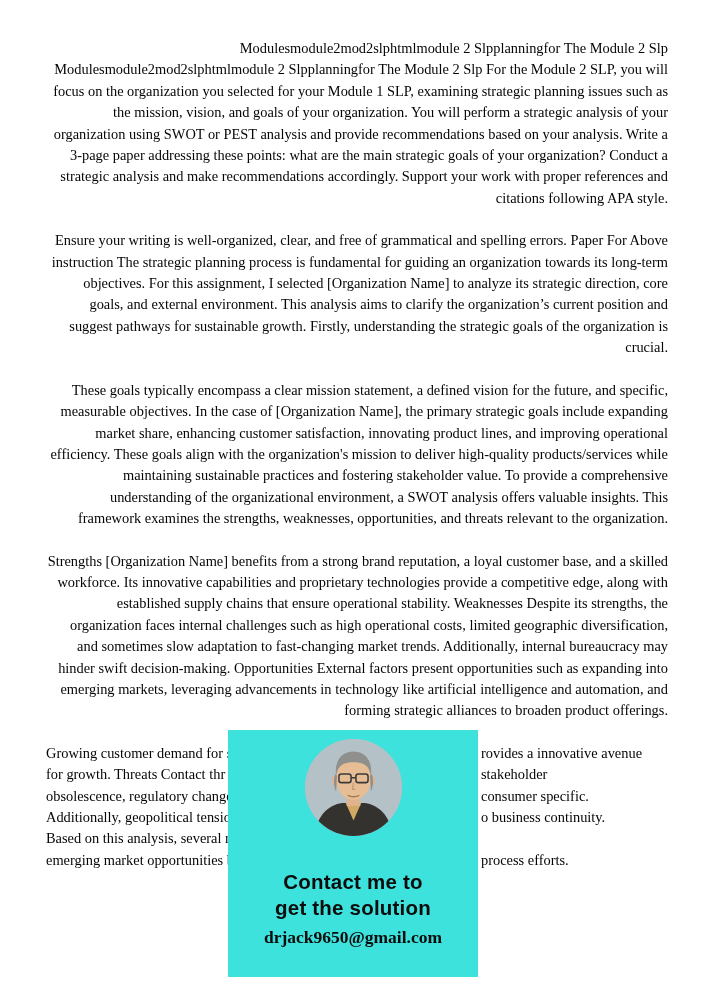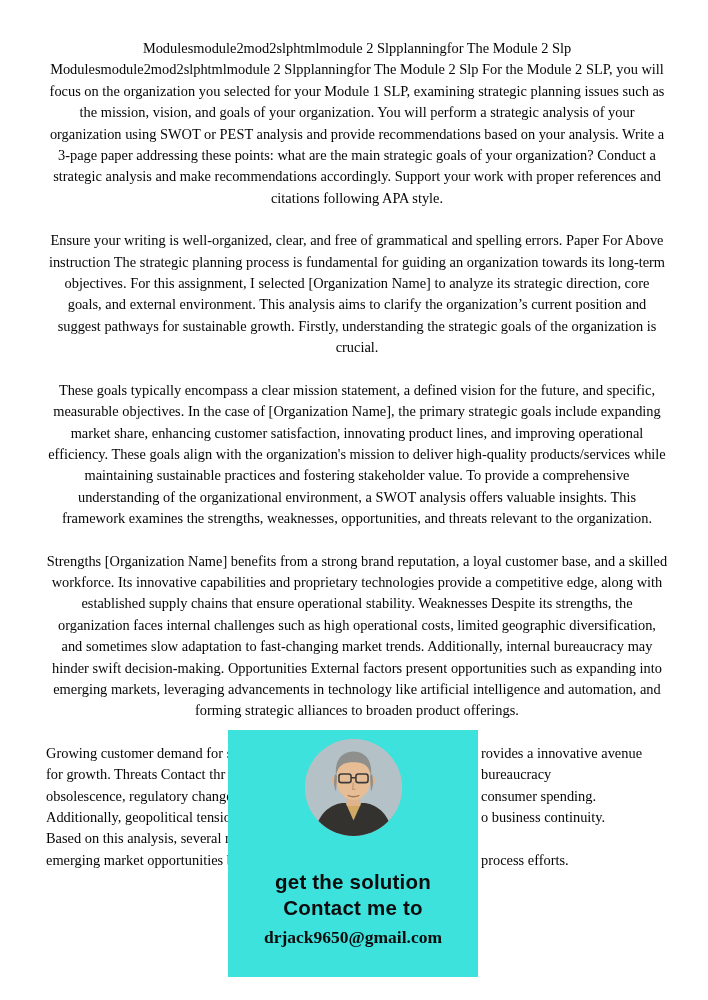"Modulesmodule2mod2slphtmlmodule 2" .text-col p { text-align: center -> right }
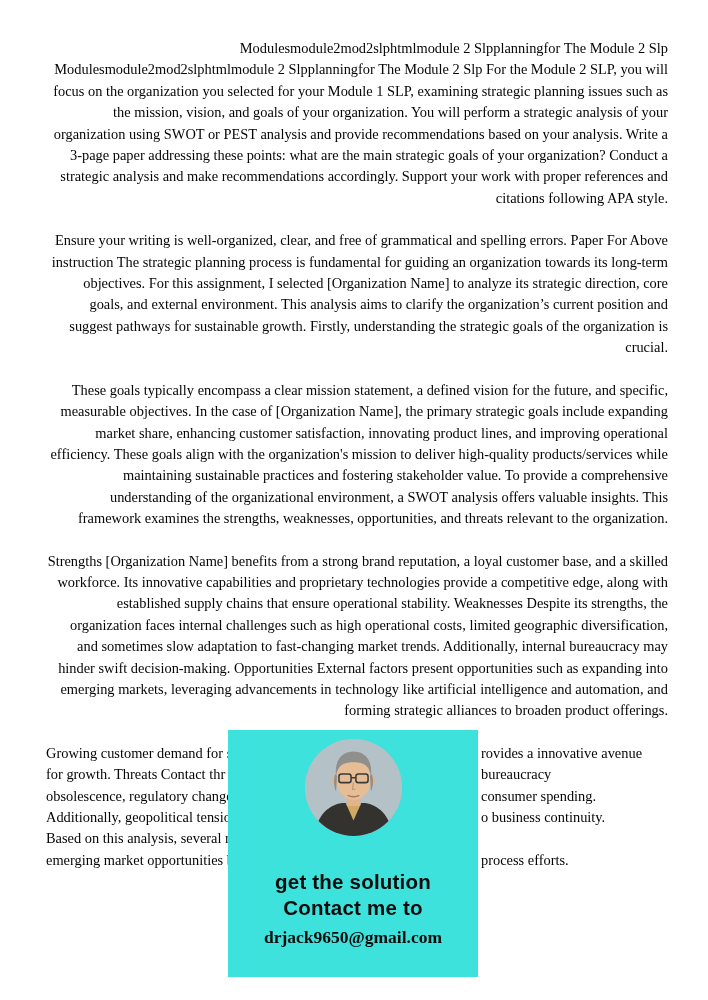"bureaucracy" span.fr { text: bureaucracy -> stakeholder }
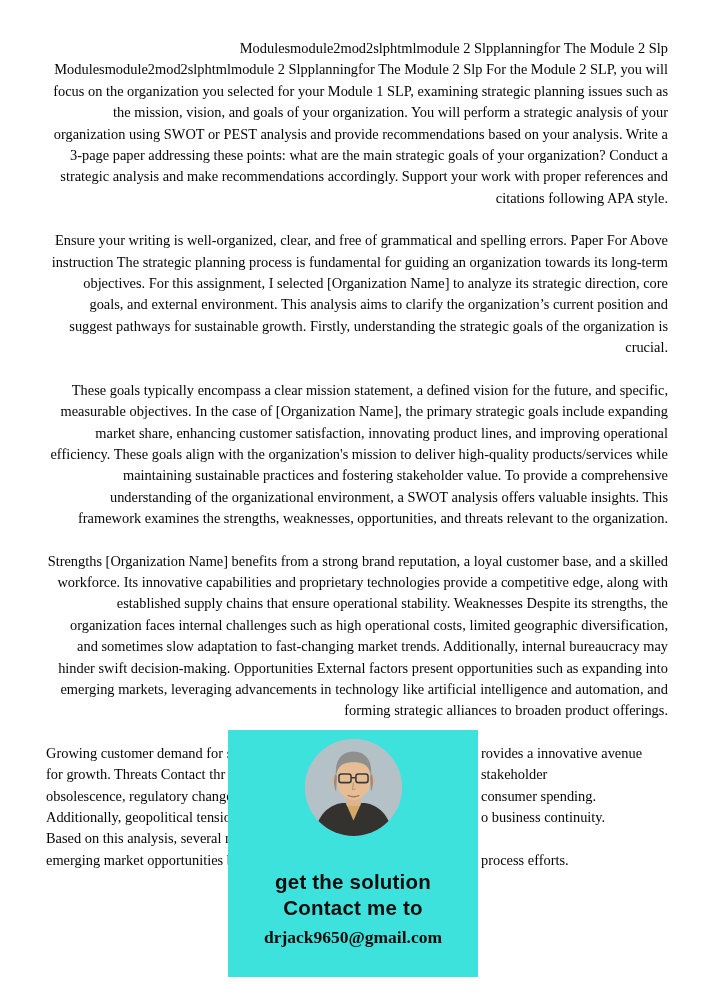"consumer spending." span.fr { text: spending -> specific }
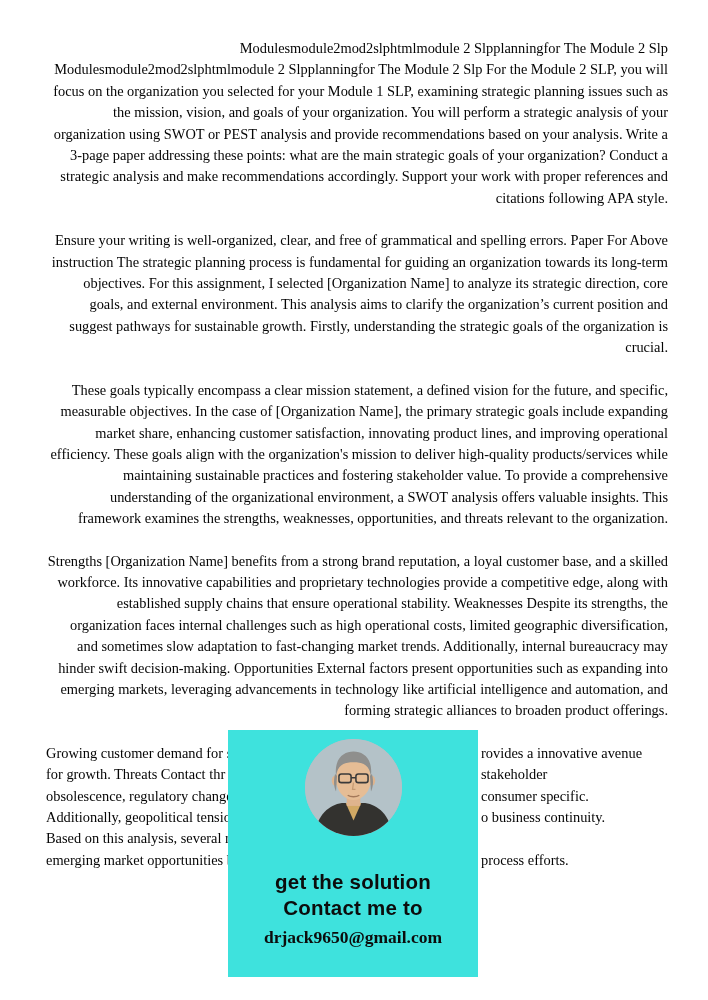"get the solution" div { order: before "Contact me to" -> after "Contact me to" }
